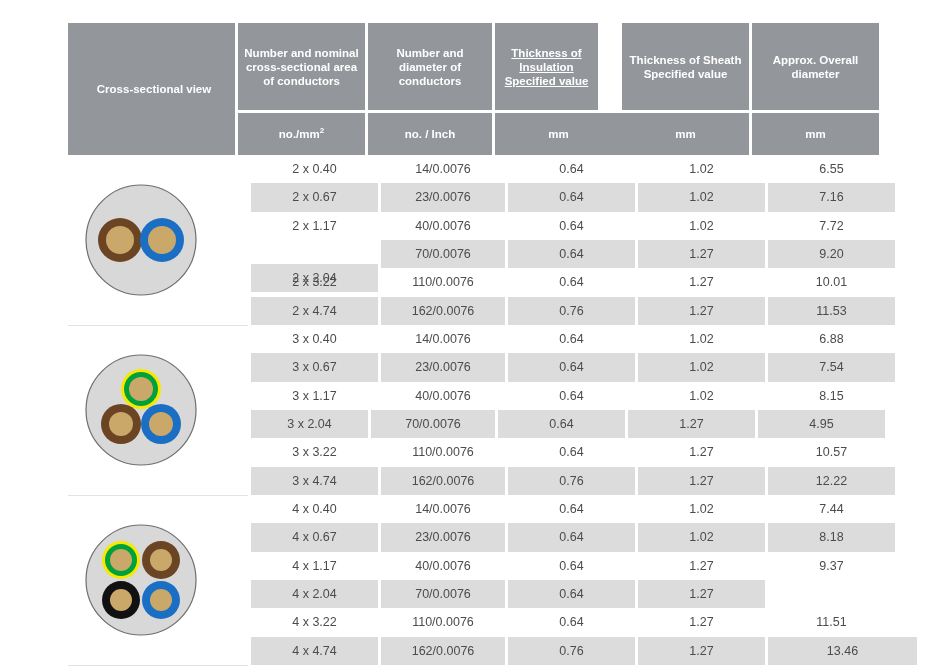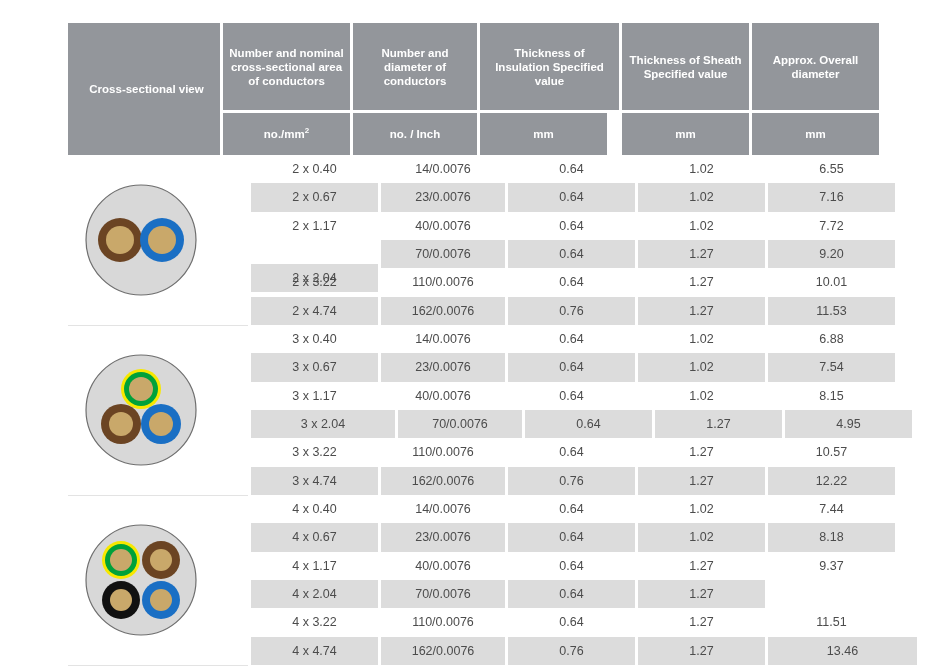"Thickness of Insulation Specified value" div.hdr-cell { text-decoration: none -> underline; width: 139px -> 103px }
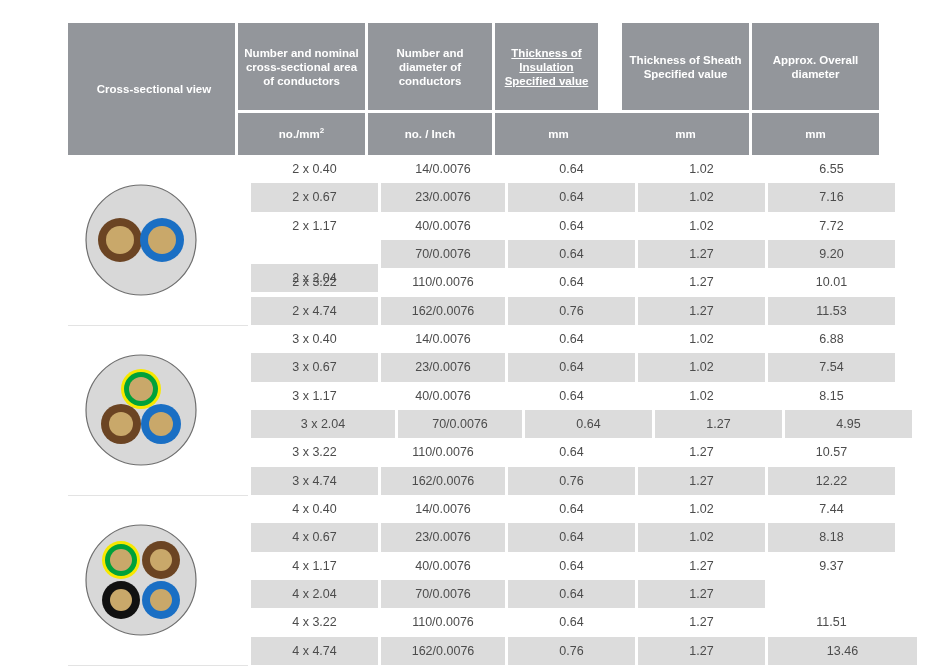"3 x 2.04" div.dcell { width: 144px -> 117px }
